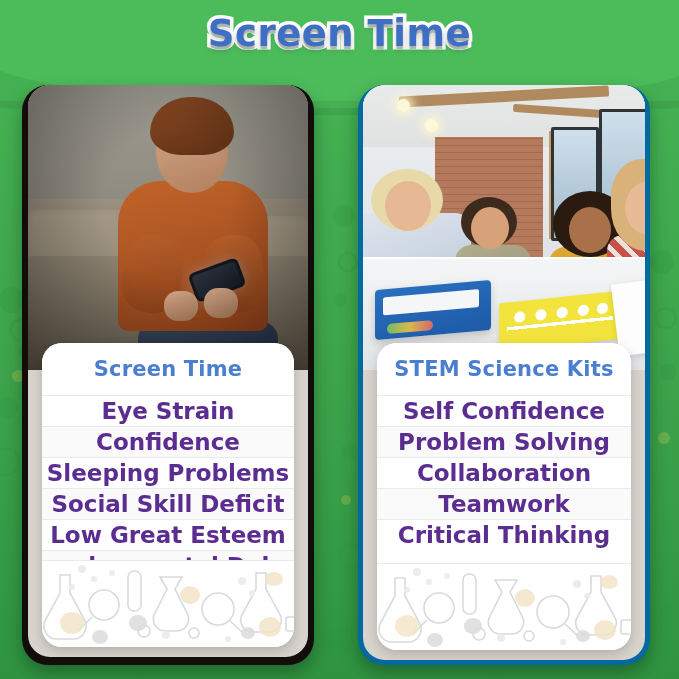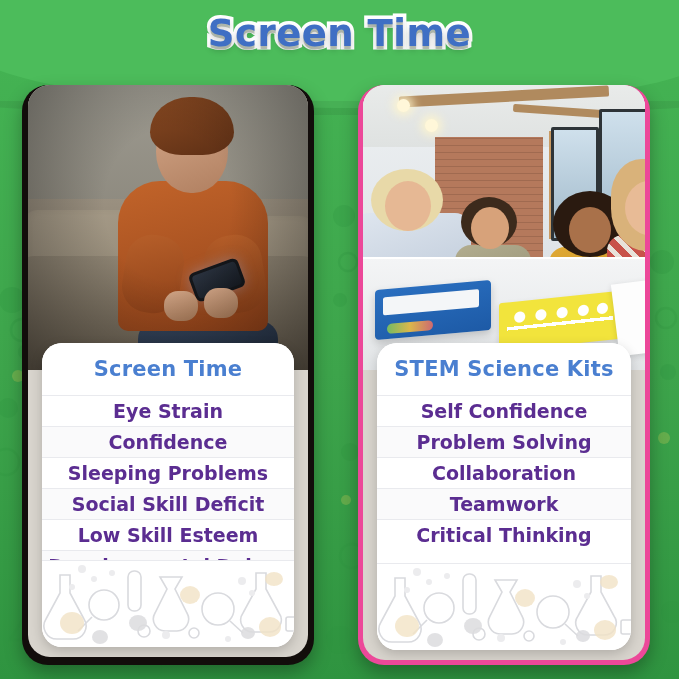"STEM Science Kits" .panel.right .frame { background: #ec4899 -> #0369a1 }
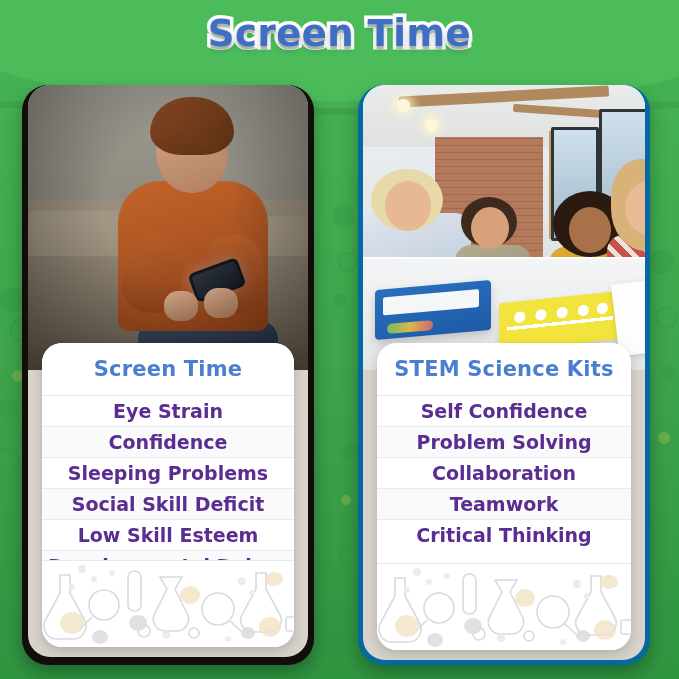"Eye Strain" .row { font-size: 19px -> 23px }
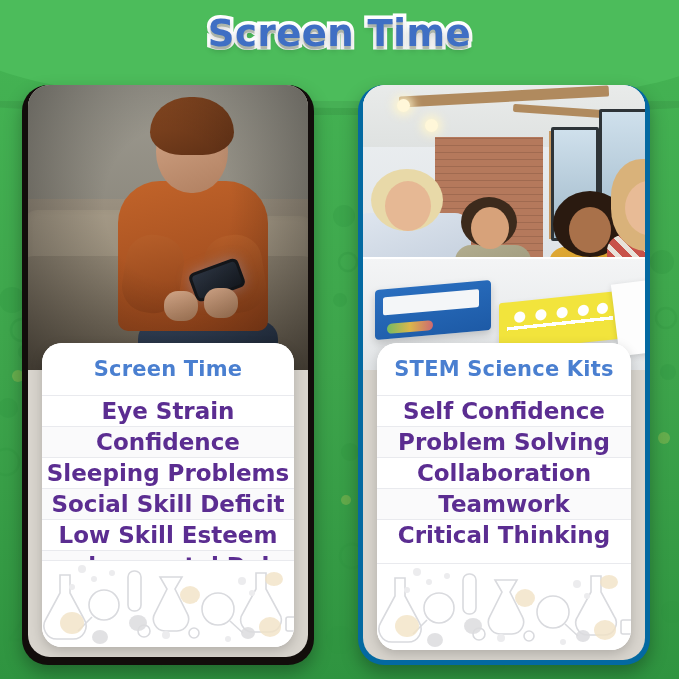"Low Skill Esteem" div.row { text: Skill -> Great }
